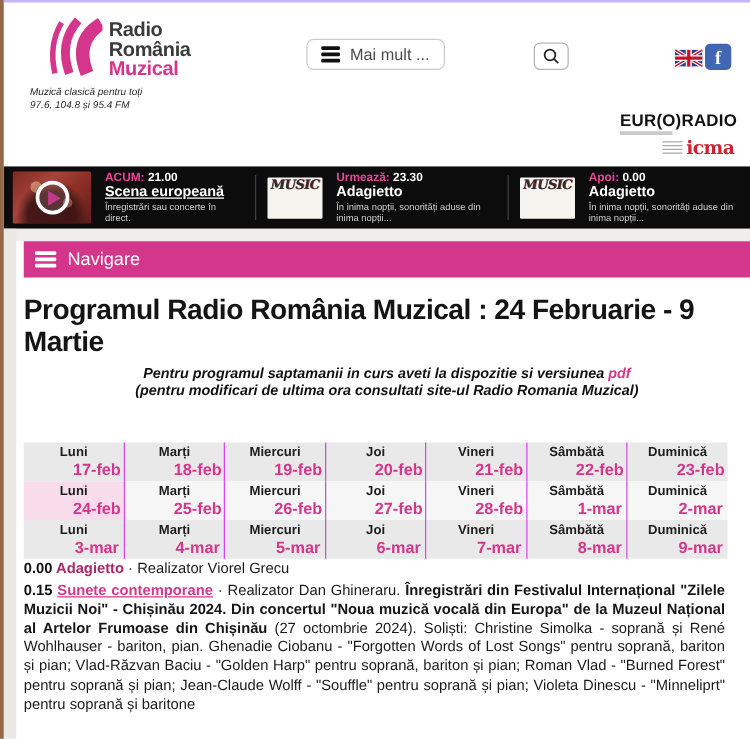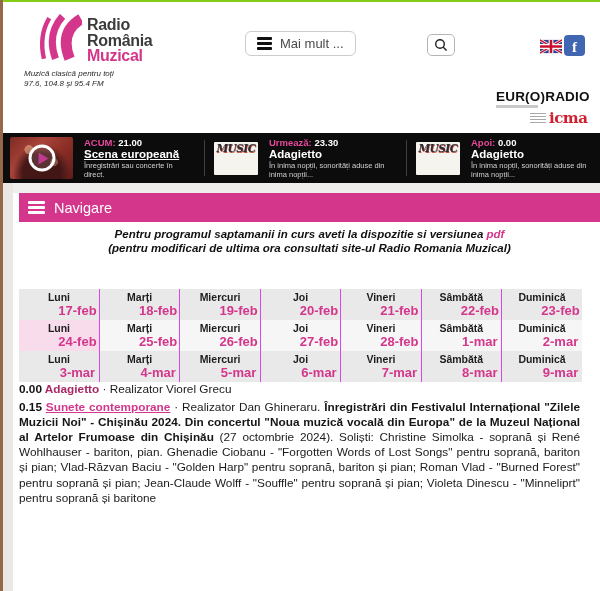"Radio" .header { border-top: 2px solid #84cc16 -> 2px solid #c4b5fd }
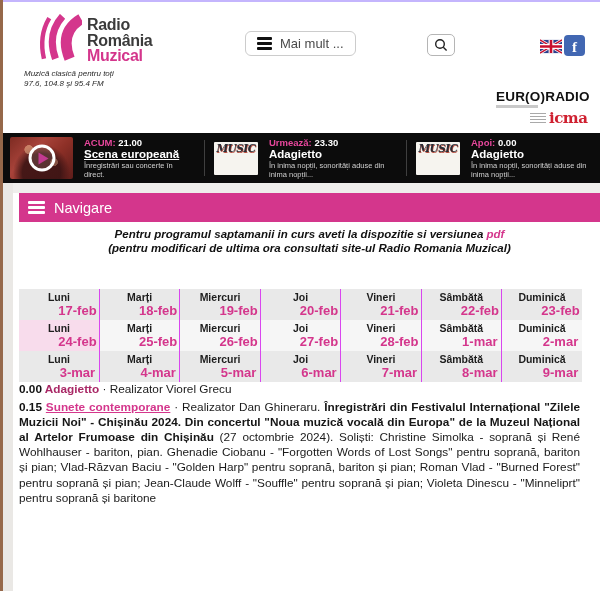"Programul Radio România Muzical :" h1.page-title { html: none -> <h1>Programul Radio România Muzical : 24 Februarie - 9 Martie</h1> }
